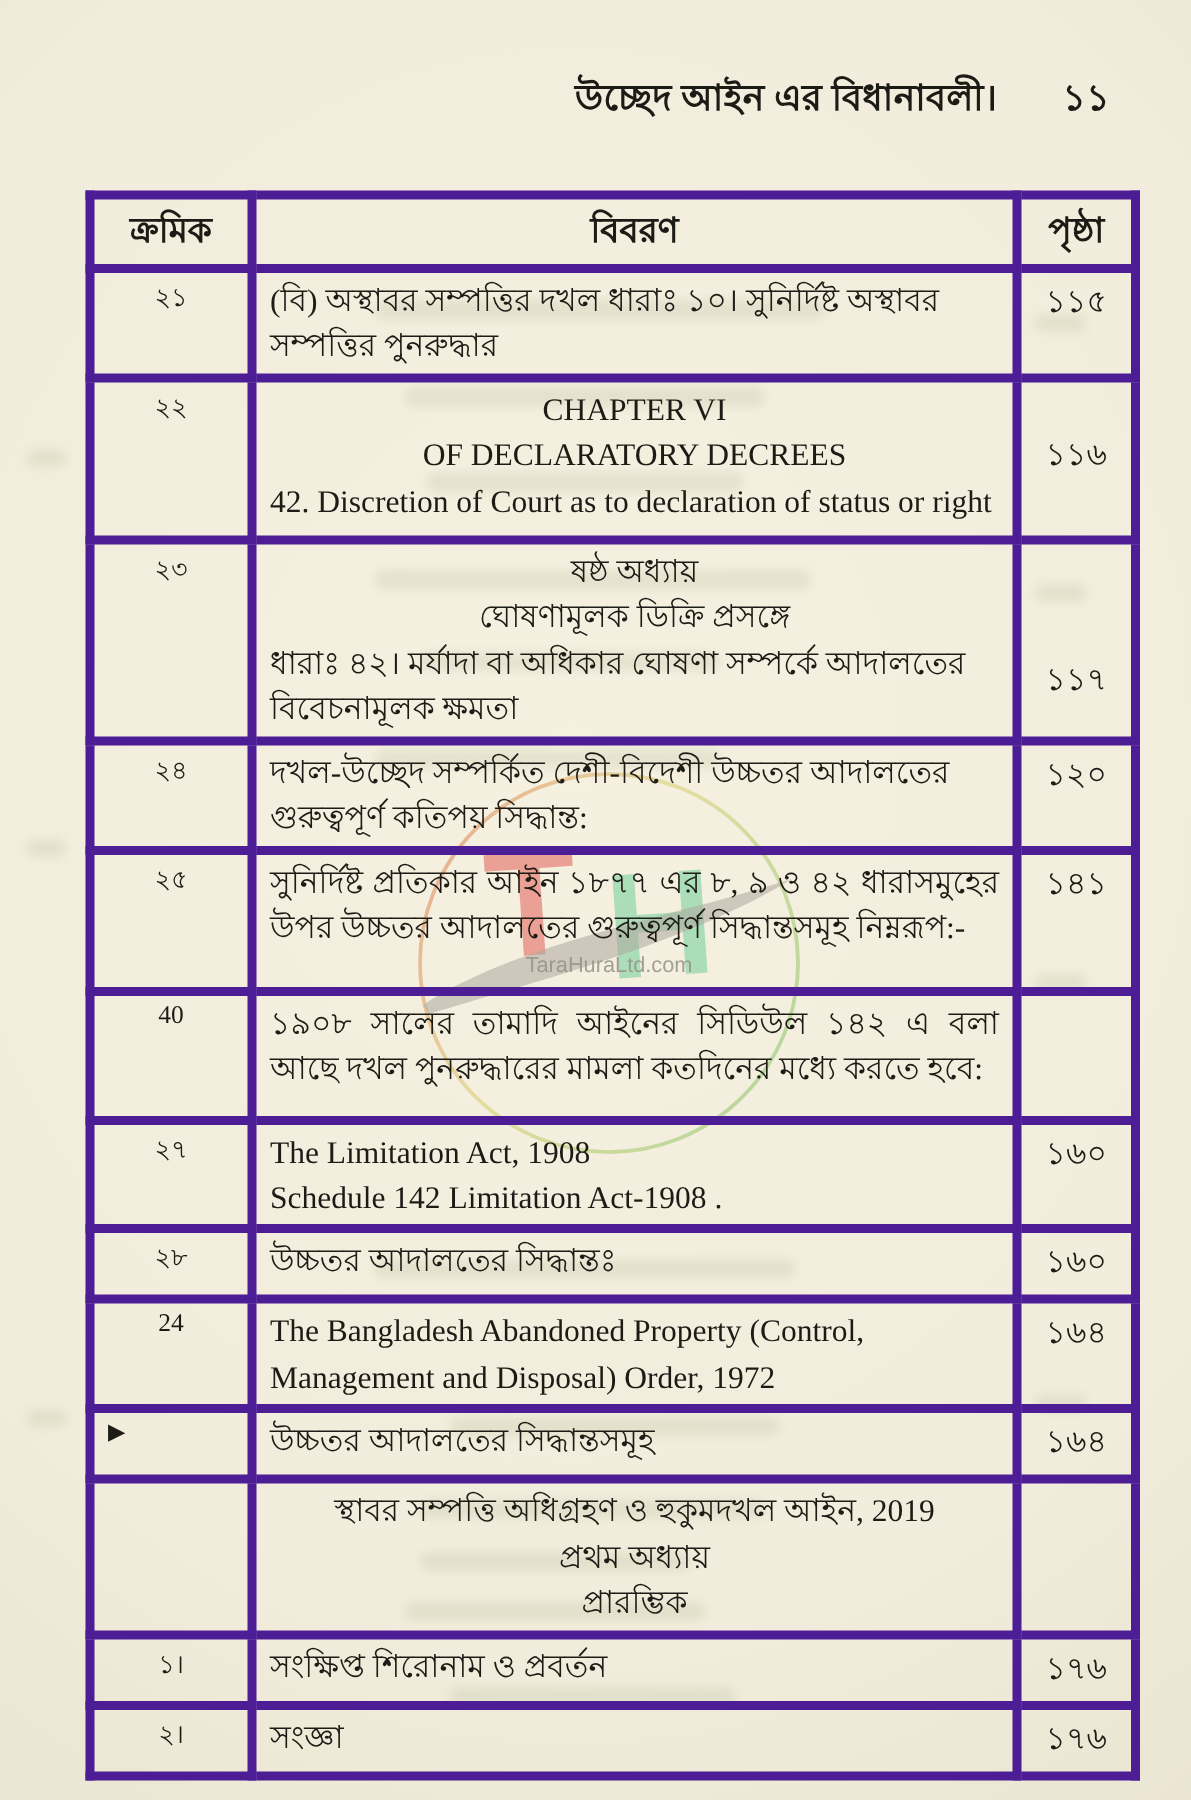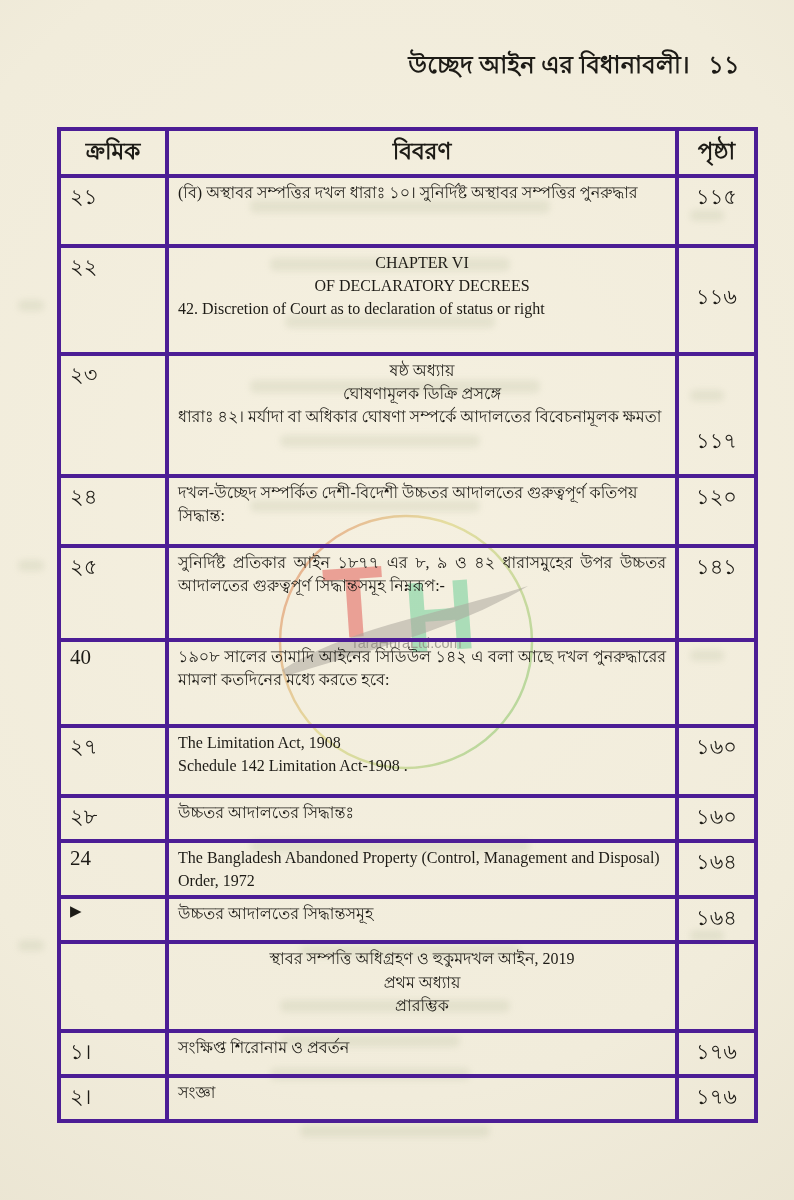"১১" .pagehead .no { margin-left: 12px -> 37px }
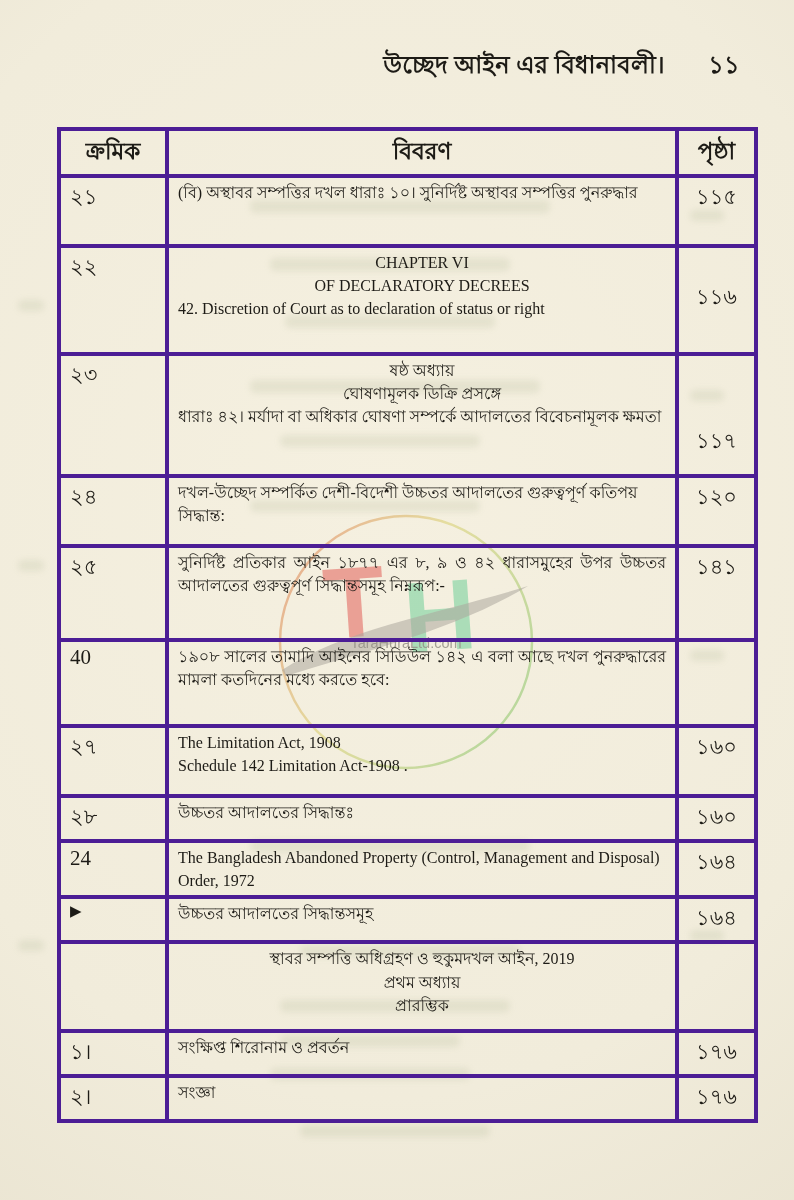"ক্রমিক" .toc td,.toc th { border: 4px solid #4c1d95 -> 6px solid #4c1d95 }
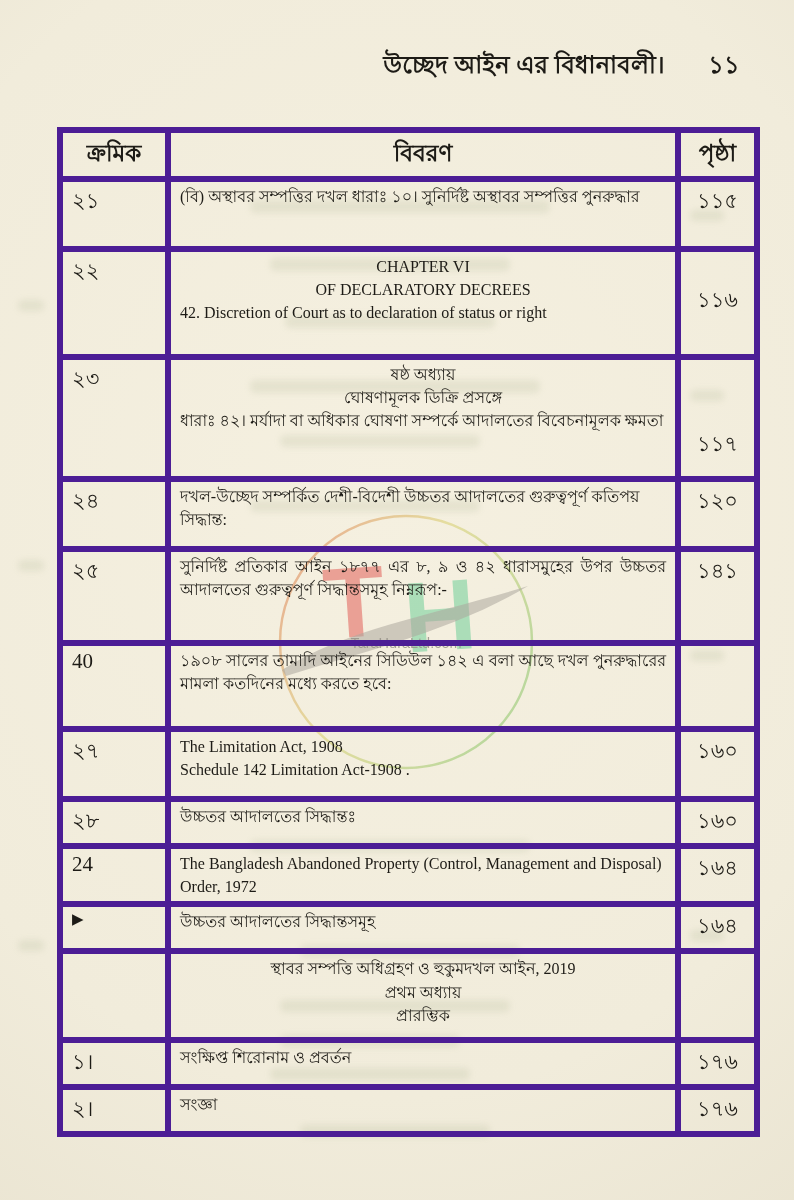"২১" .serial { font-size: 21px -> 17px; text-align: none -> center }
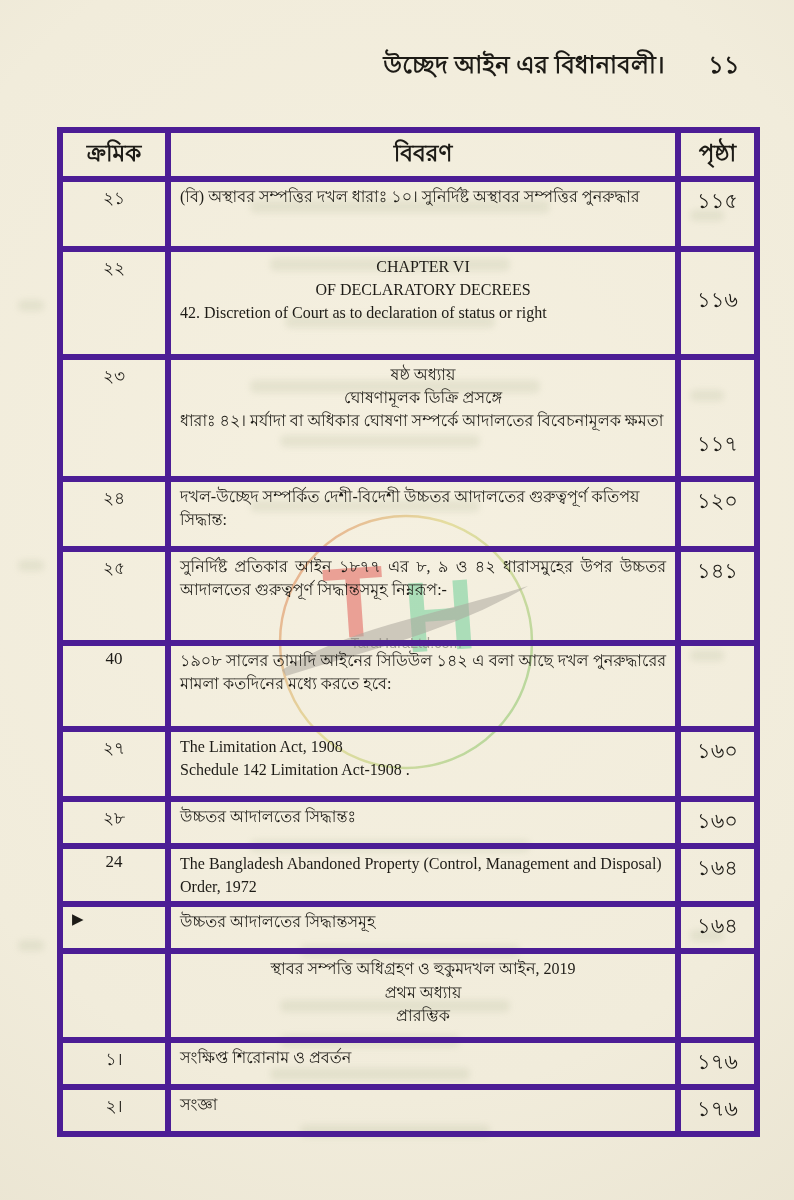"(বি) অস্থাবর সম্পত্তির দখল ধারাঃ" .desc { font-size: 16px -> 21px }
